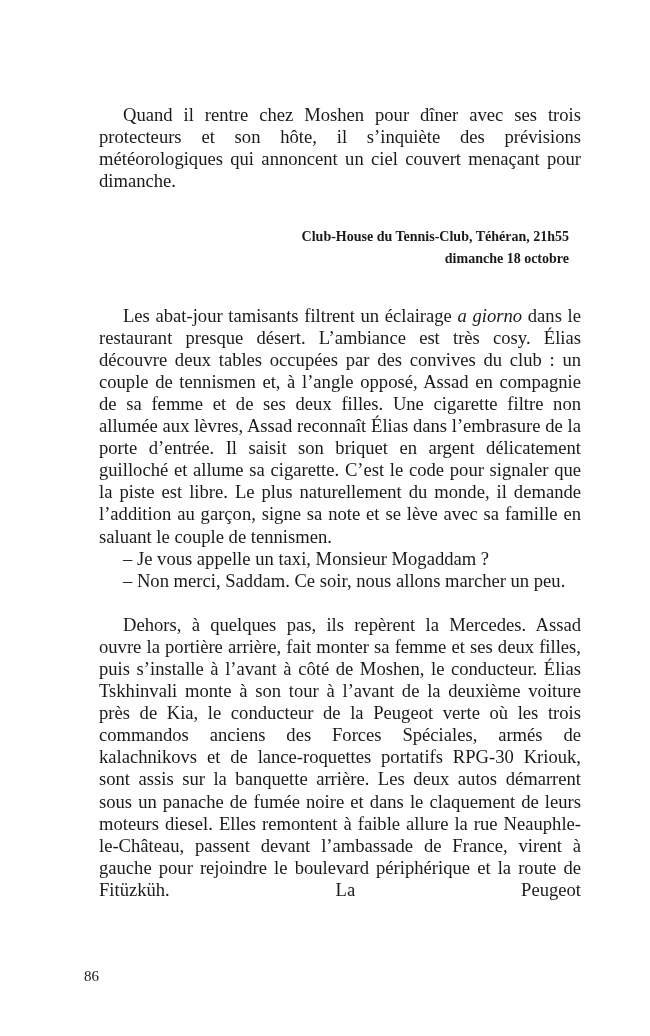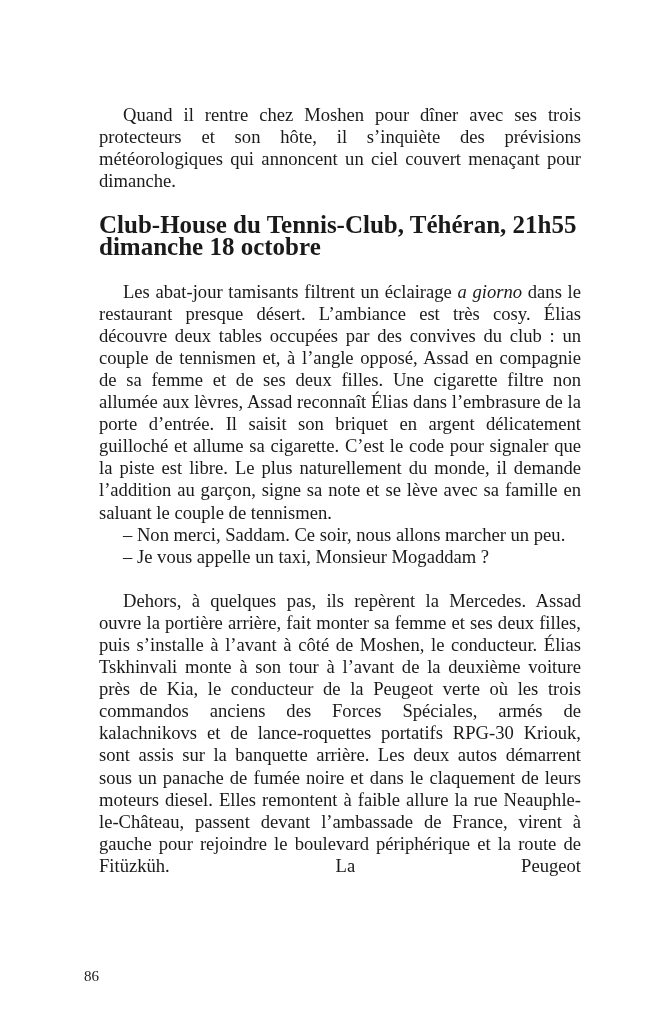"Club-House du Tennis-Club, Téhéran," .heading { font-size: 25px -> 14px; margin: 0 -> 12px; text-align: left -> right }
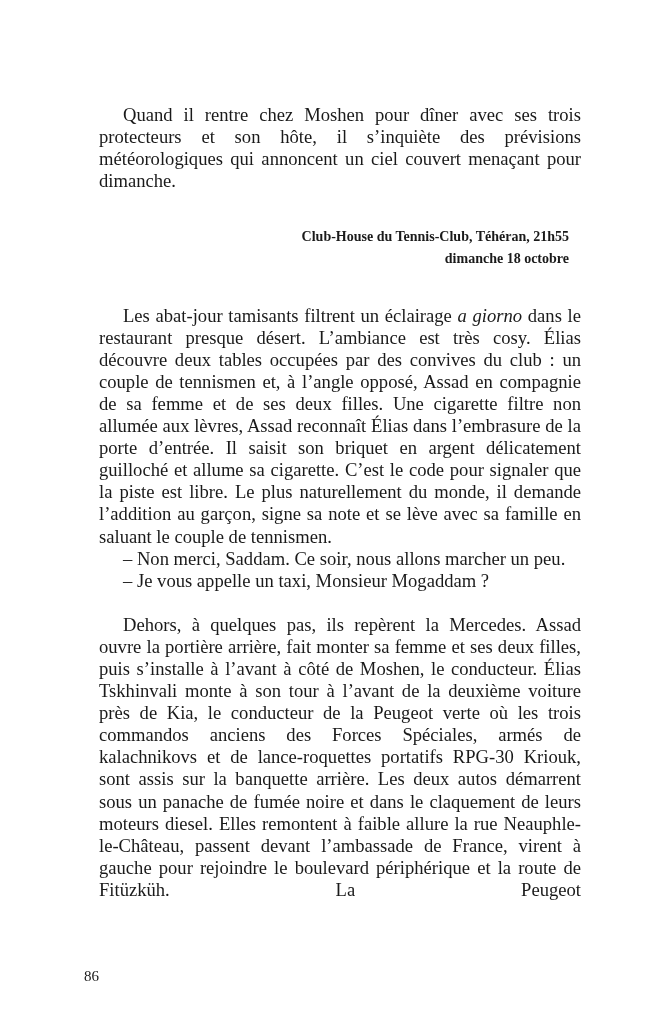"– Non merci, Saddam. Ce" p.dialogue { order: before "– Je vous appelle un" -> after "– Je vous appelle un" }
